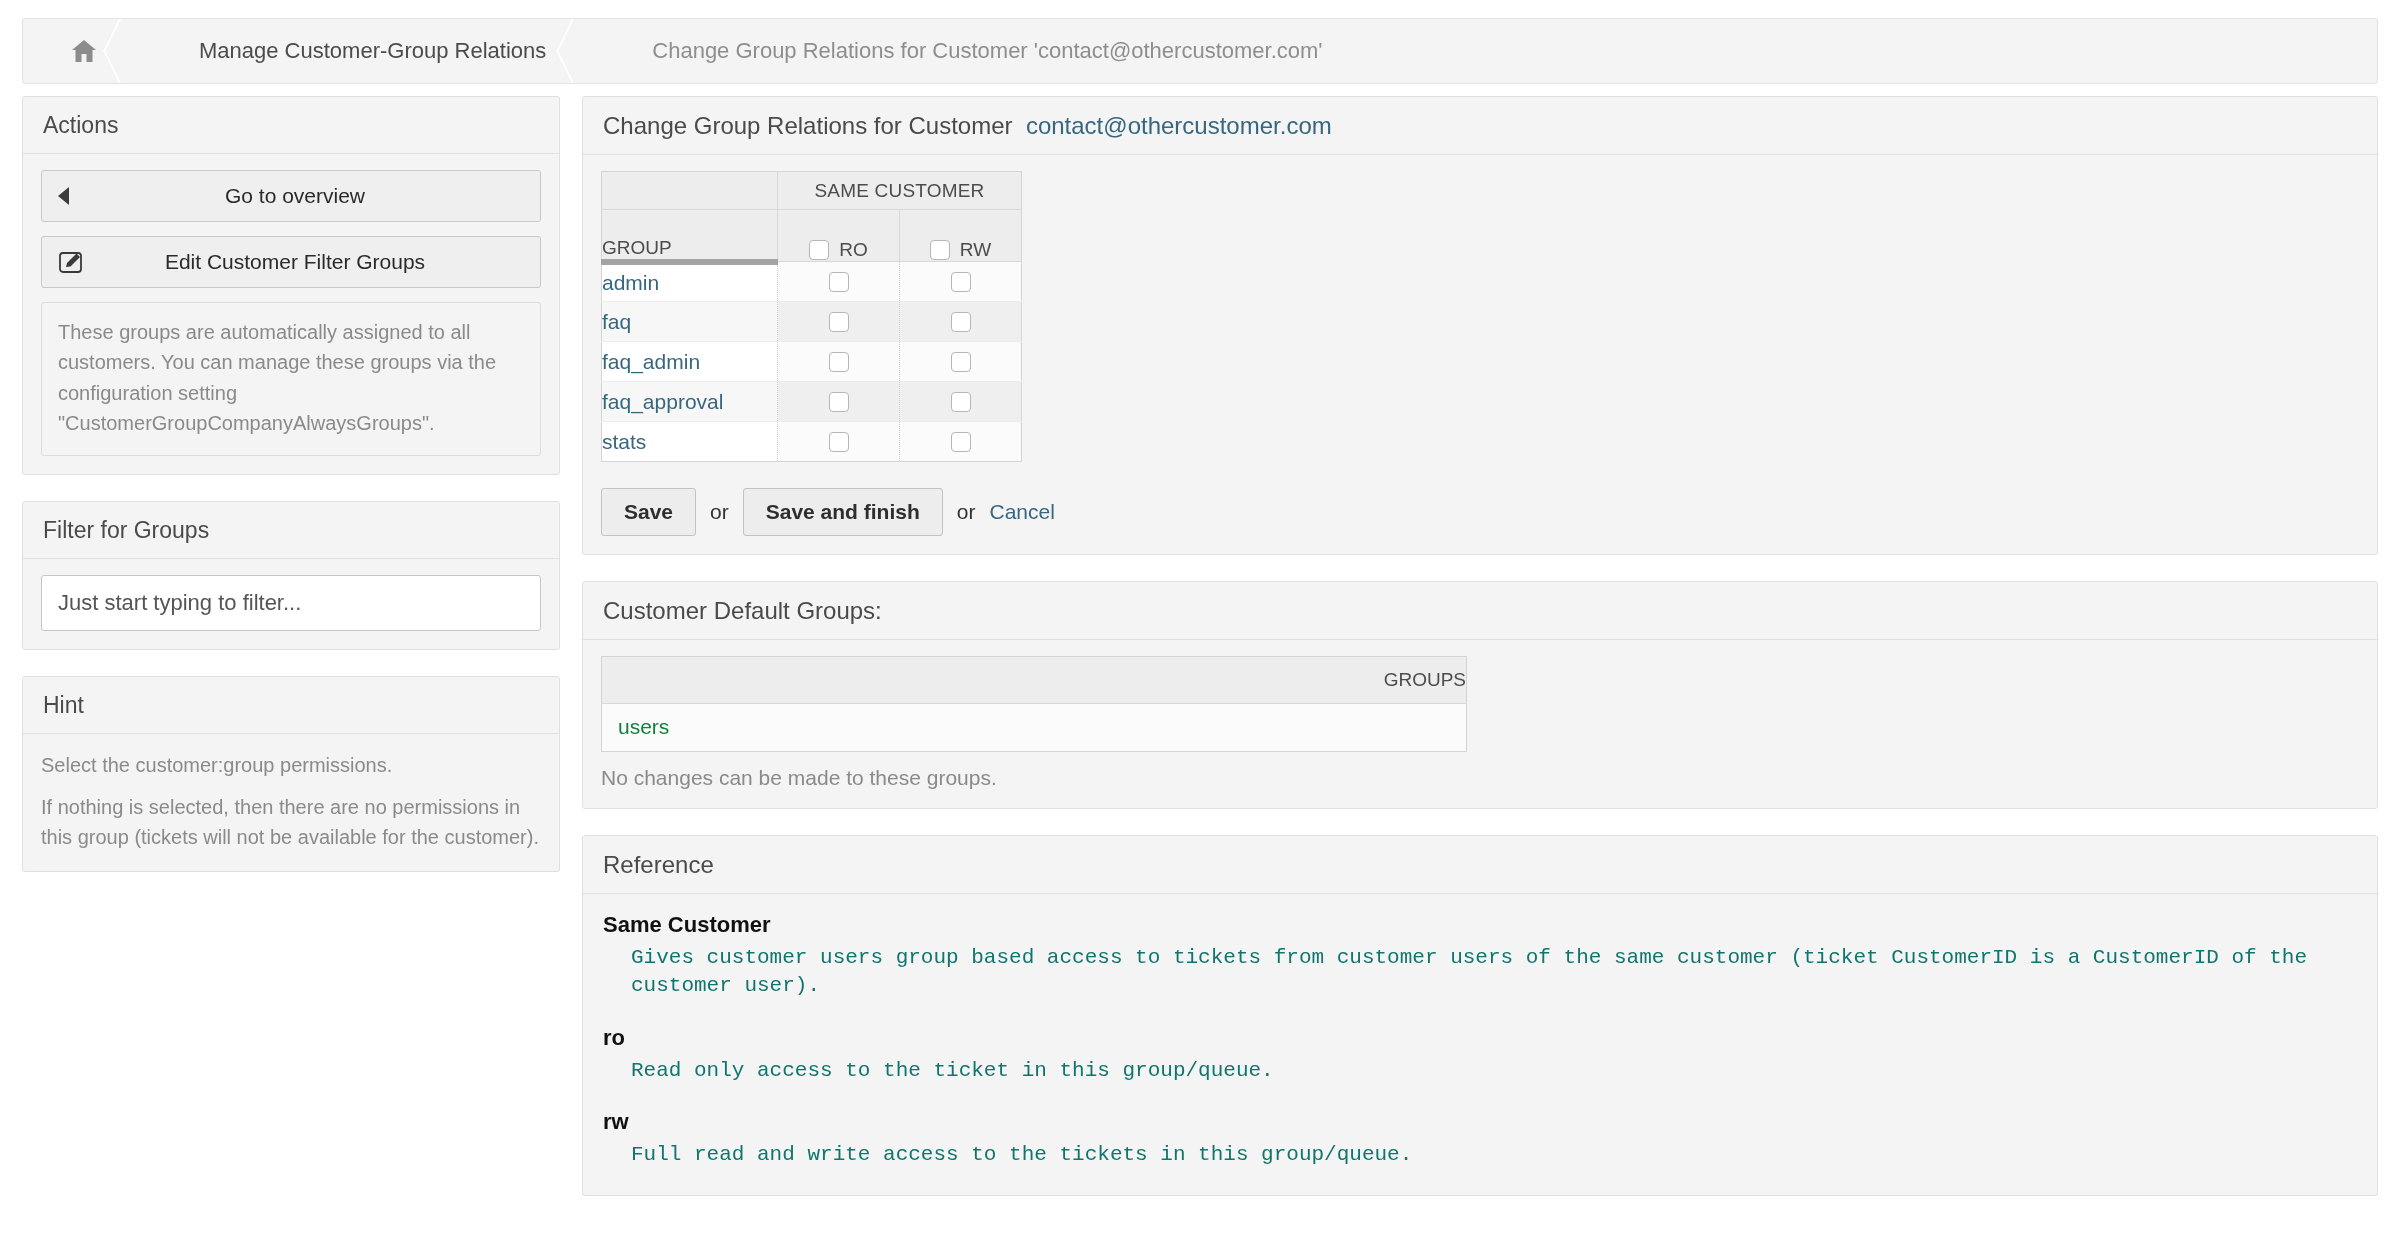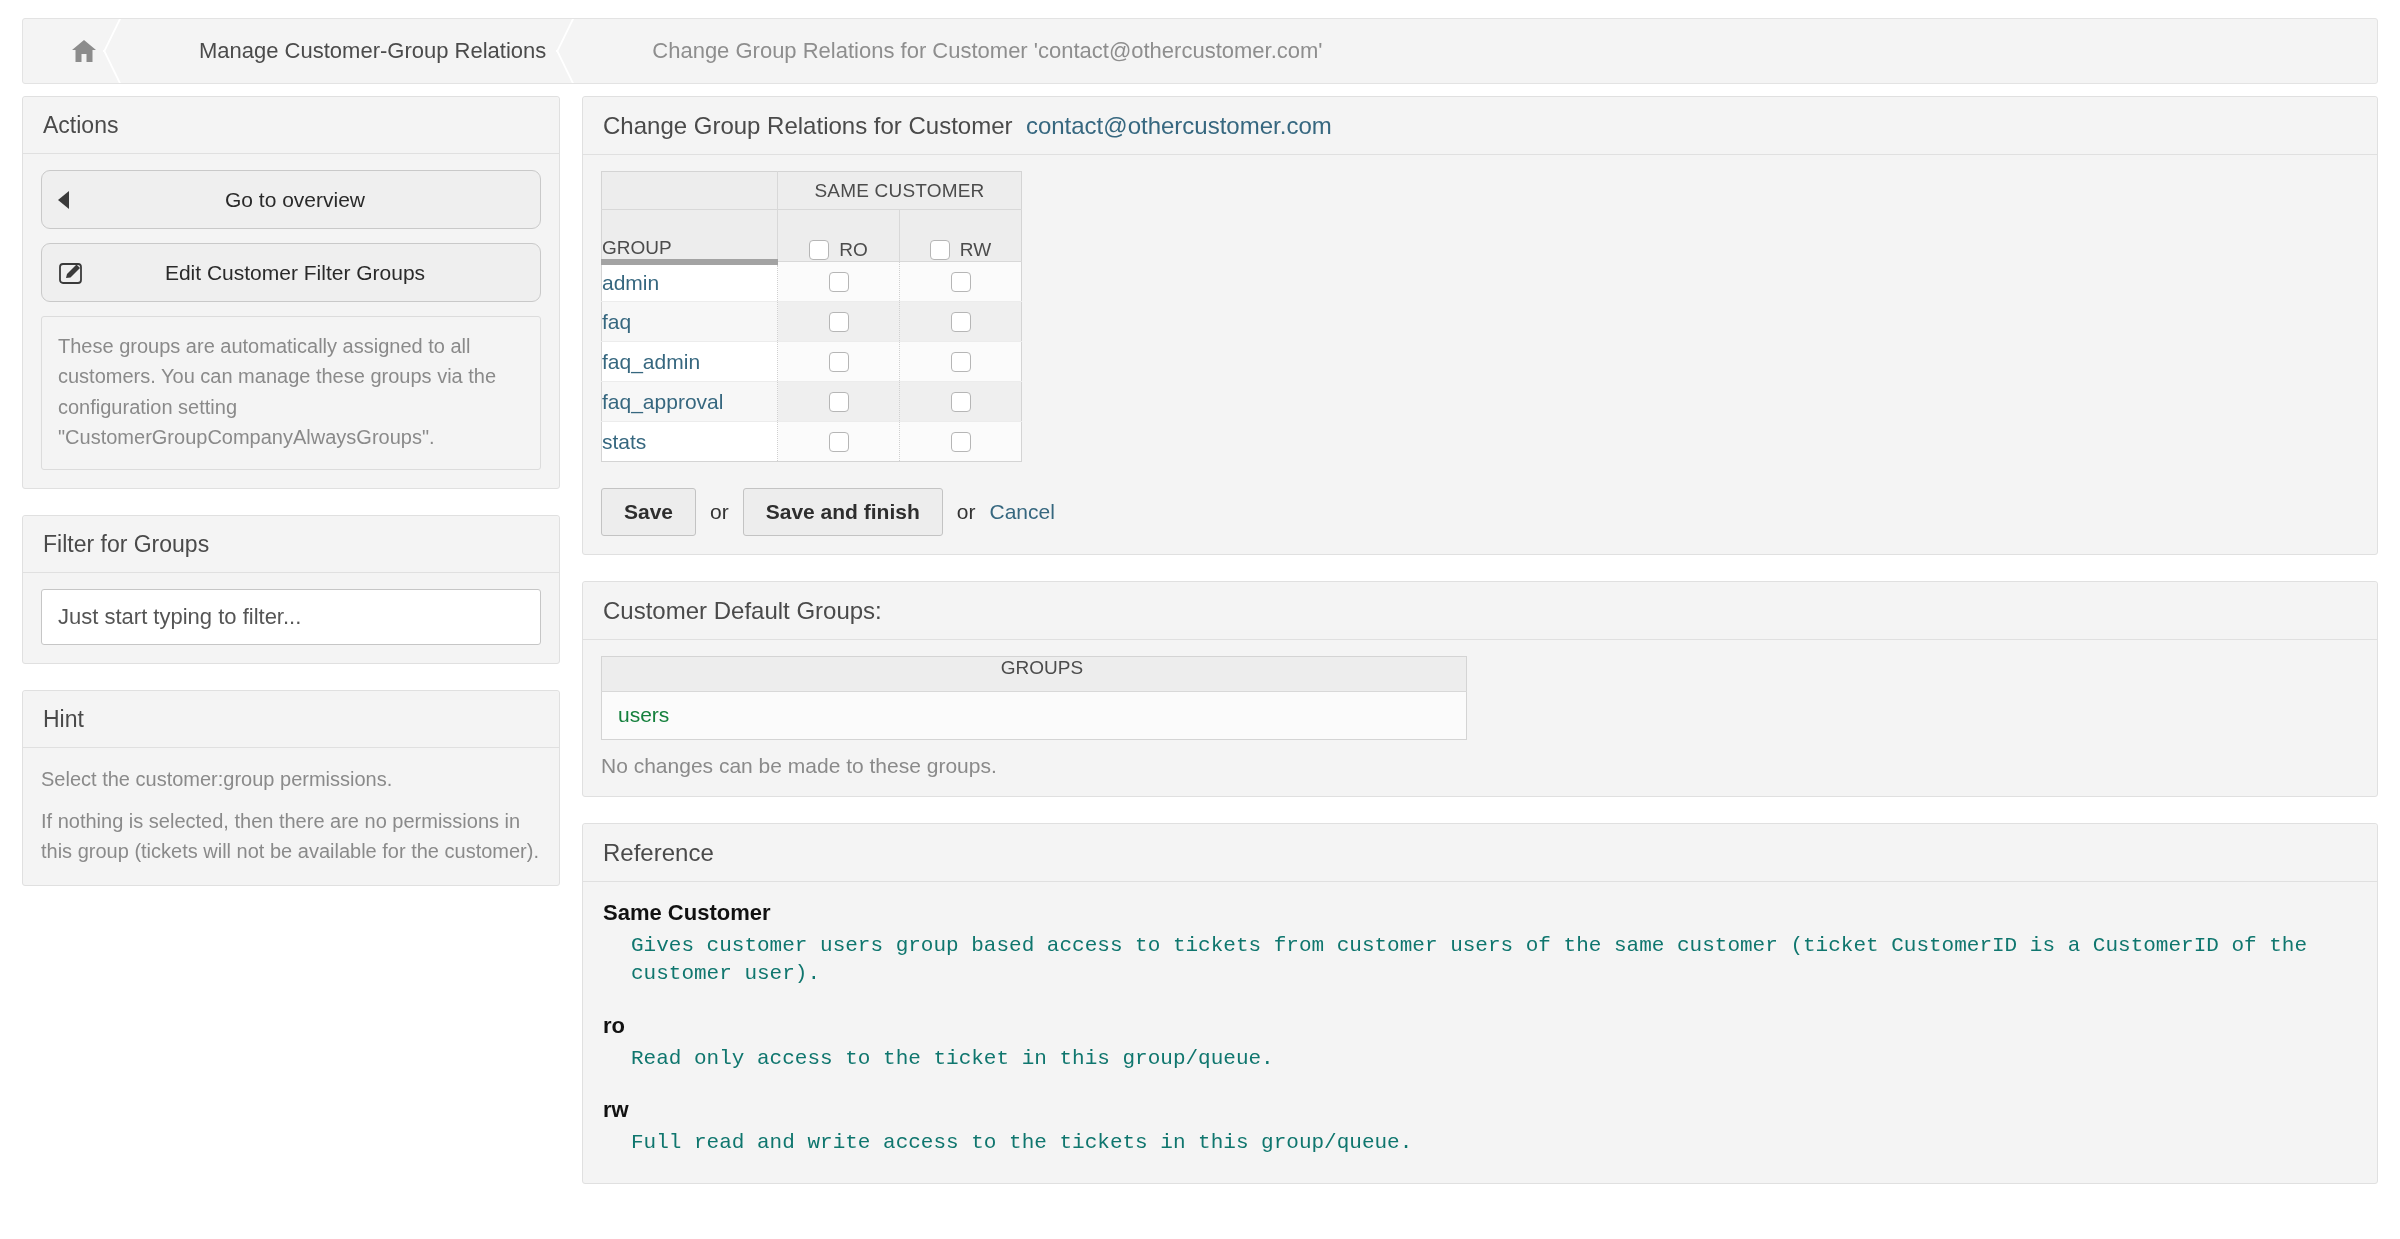"Go to overview" .action-btn { border-radius: 9px -> 3px; height: 59px -> 52px }
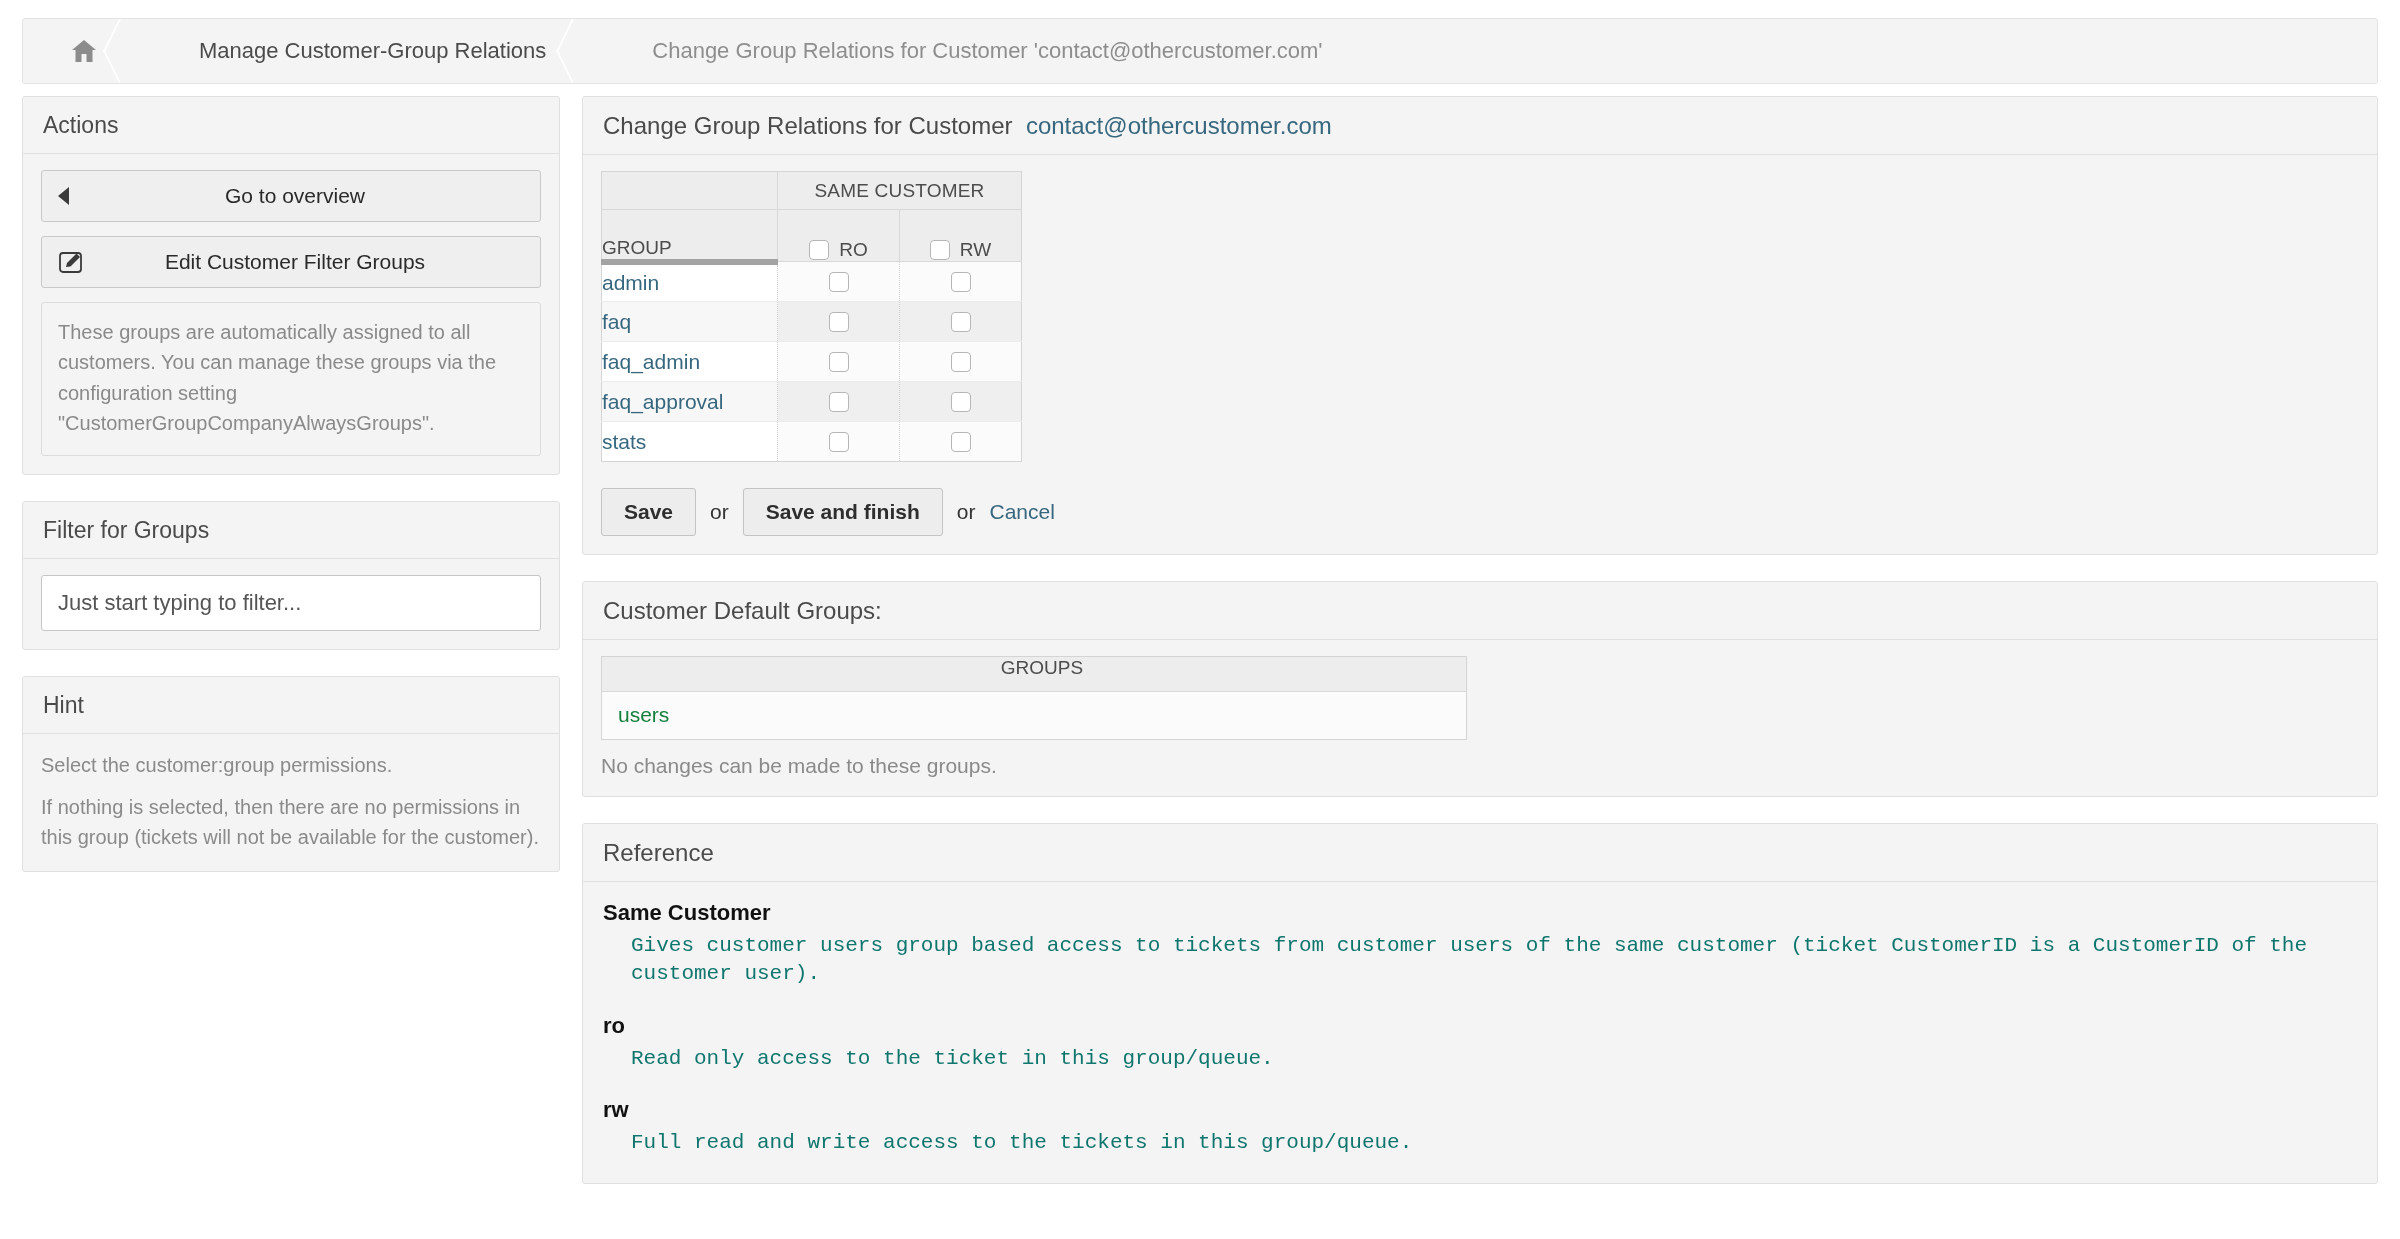"GROUPS" .dg-table th { padding: 0 0 12px 16px -> 12px 0 12px 16px; text-align: center -> right }
